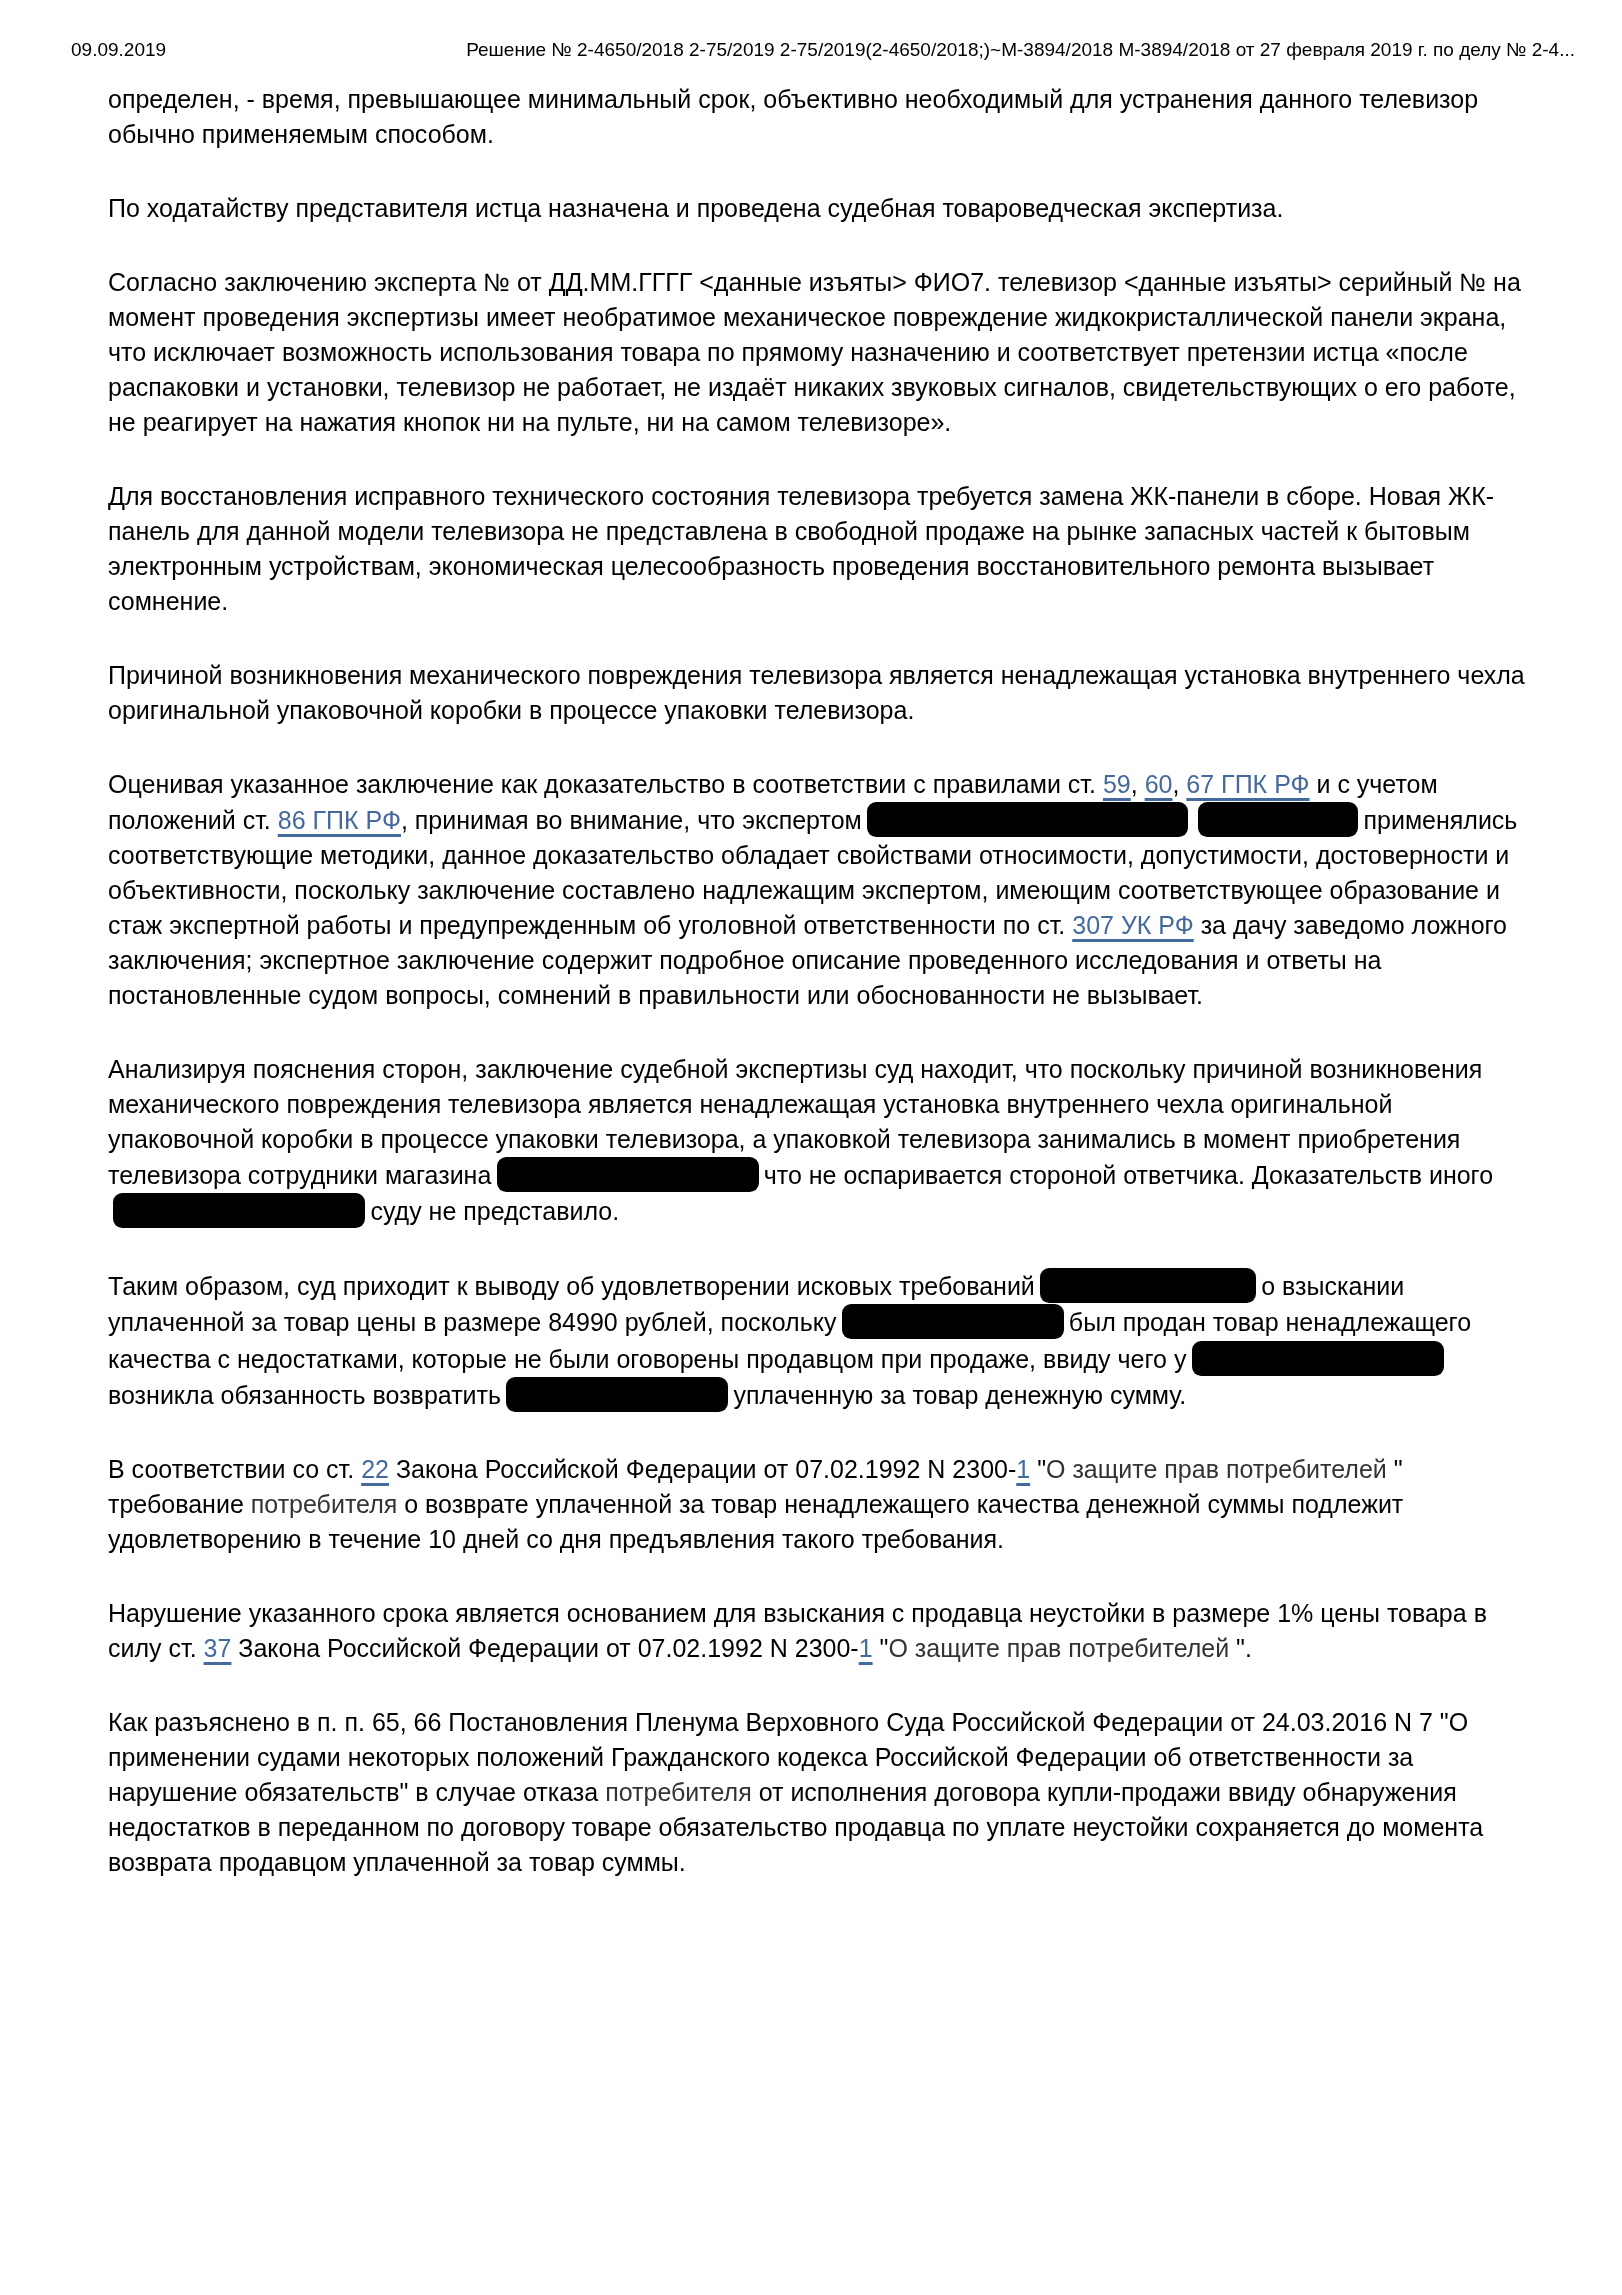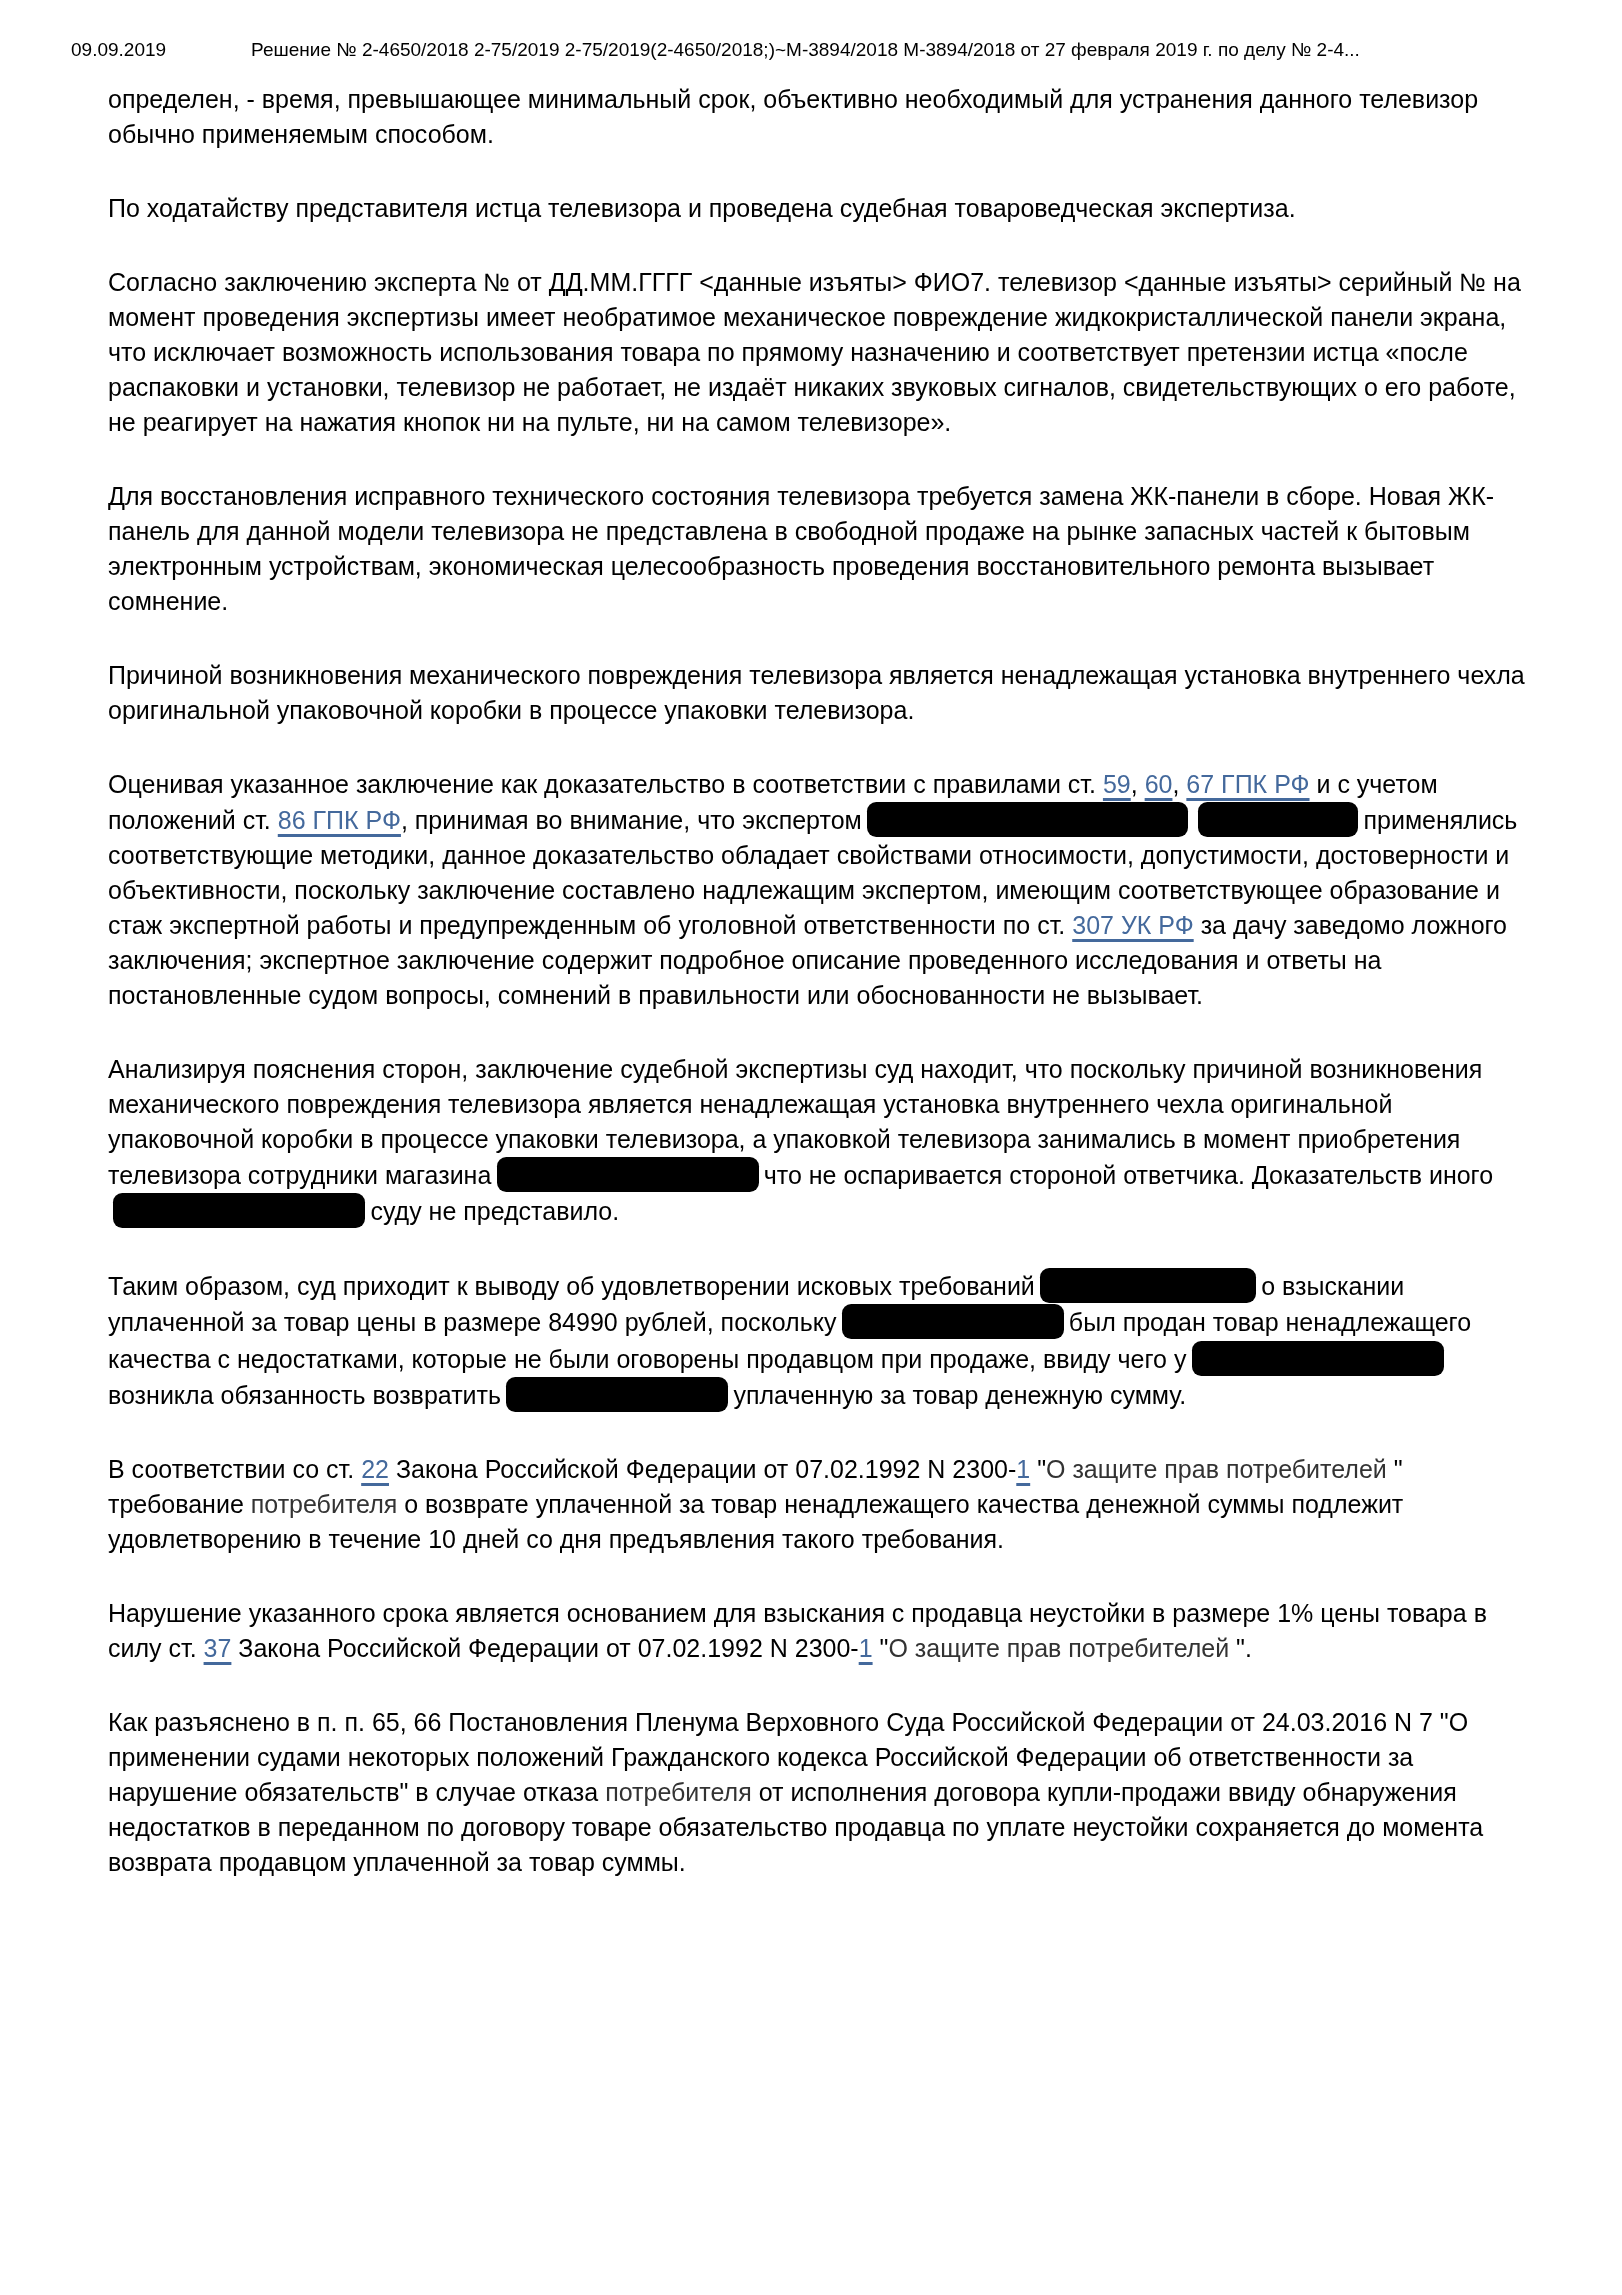"Решение № 2-4650/2018 2-75/2019" .header .title { text-align: none -> right }
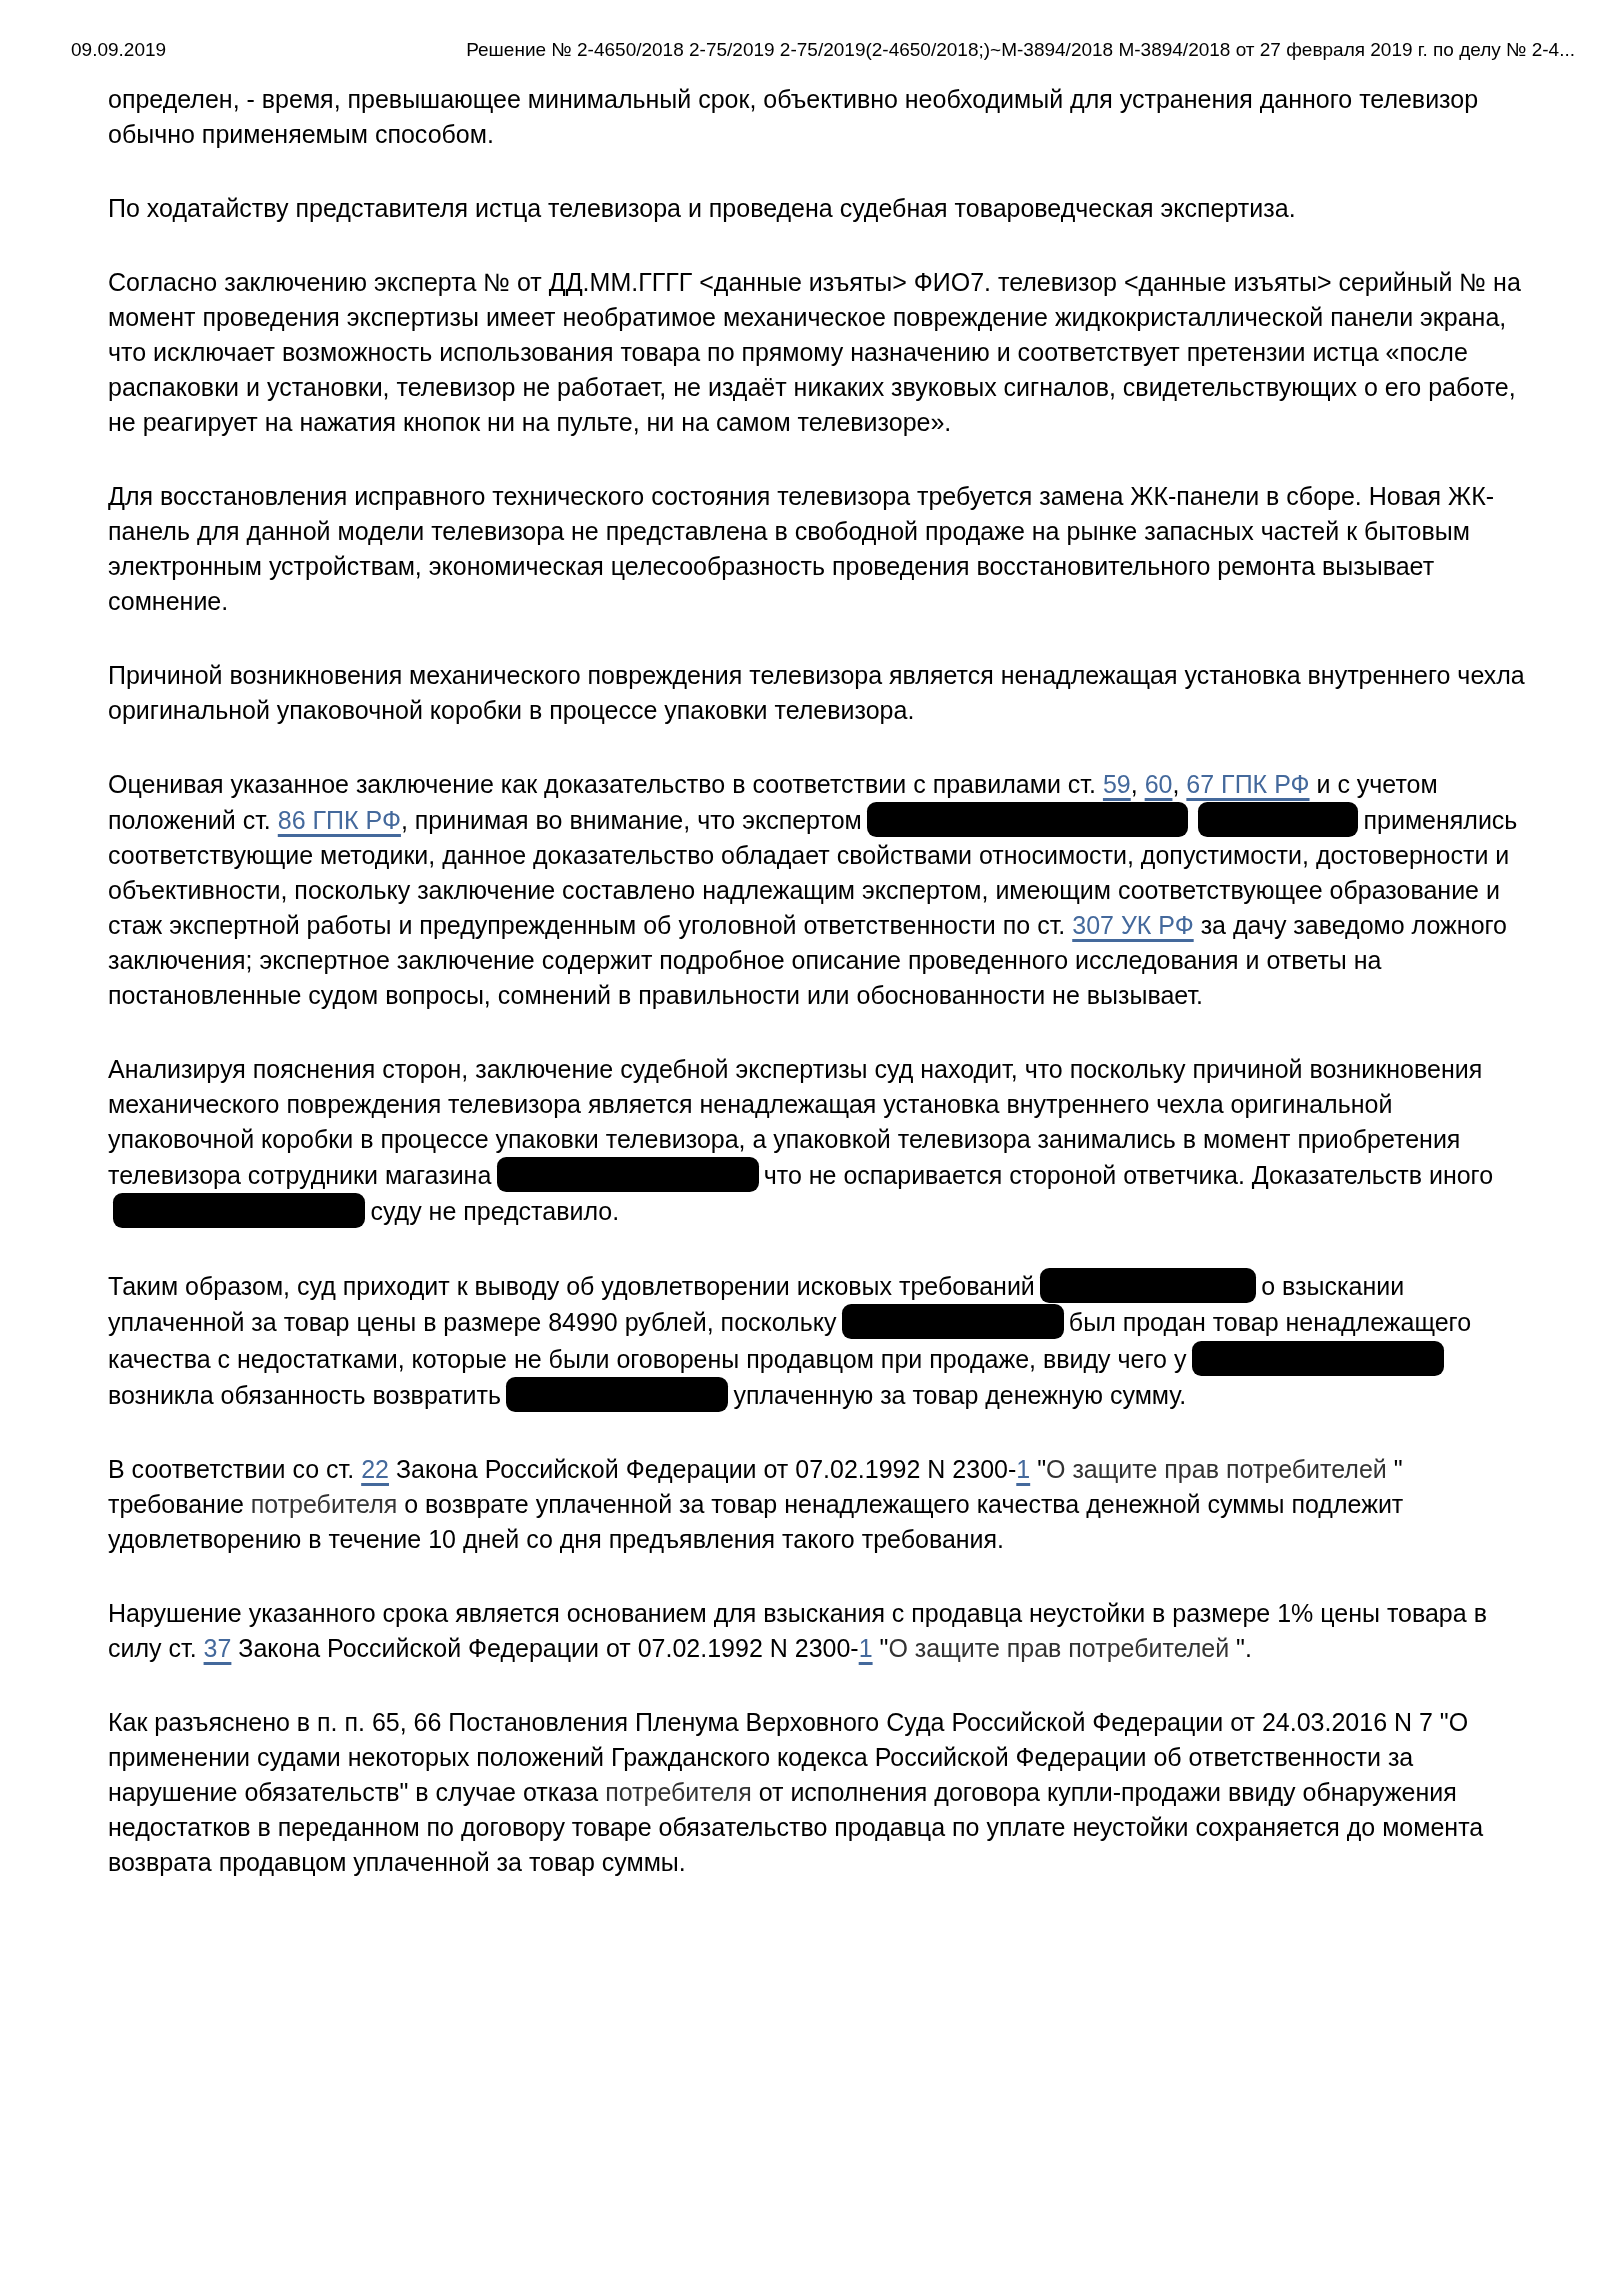"По ходатайству представителя истца" span { text: телевизора -> назначена }
